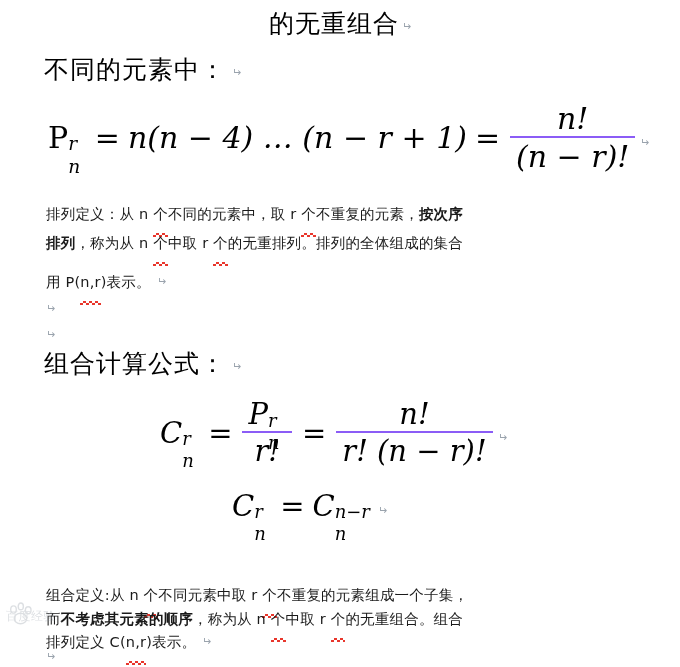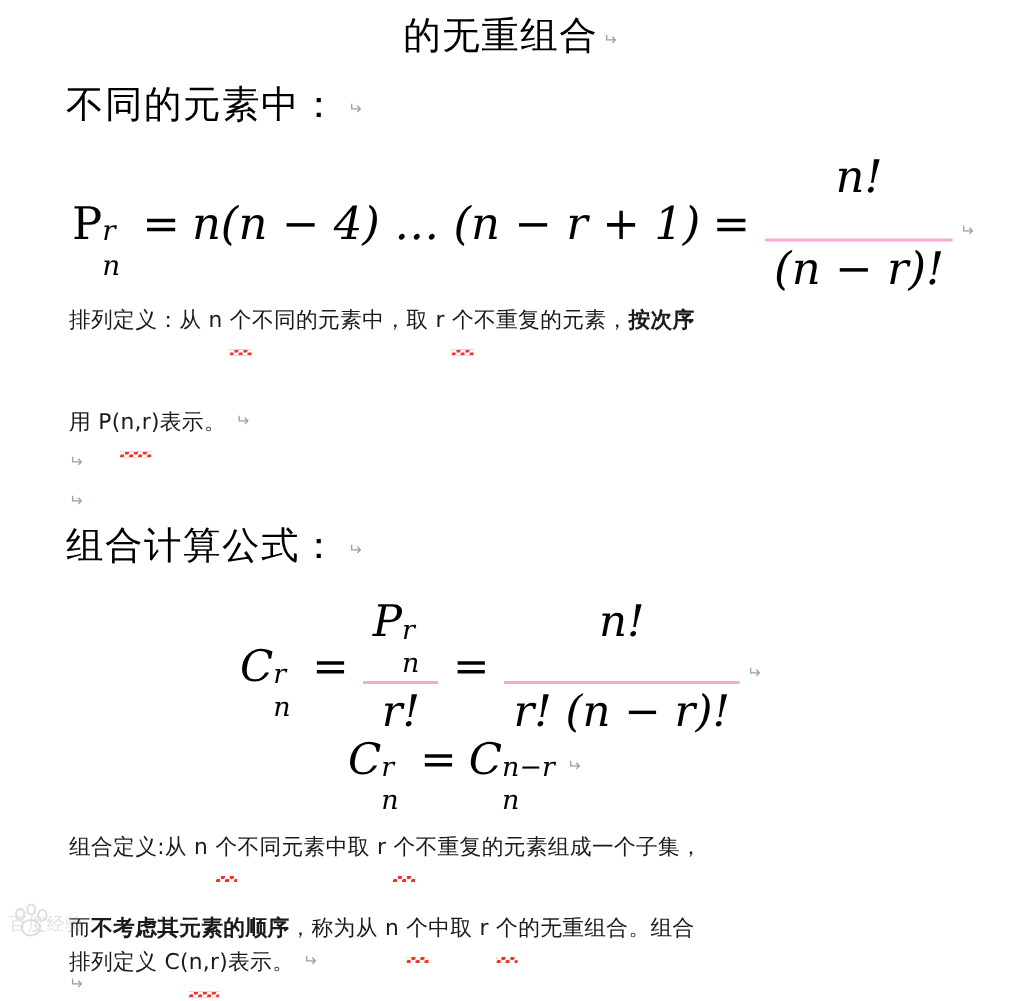"(n − r)!" .frac .den { border-top: 2px solid #f9a8d4 -> 2px solid #8b5cf6; margin-top: 23px -> none }
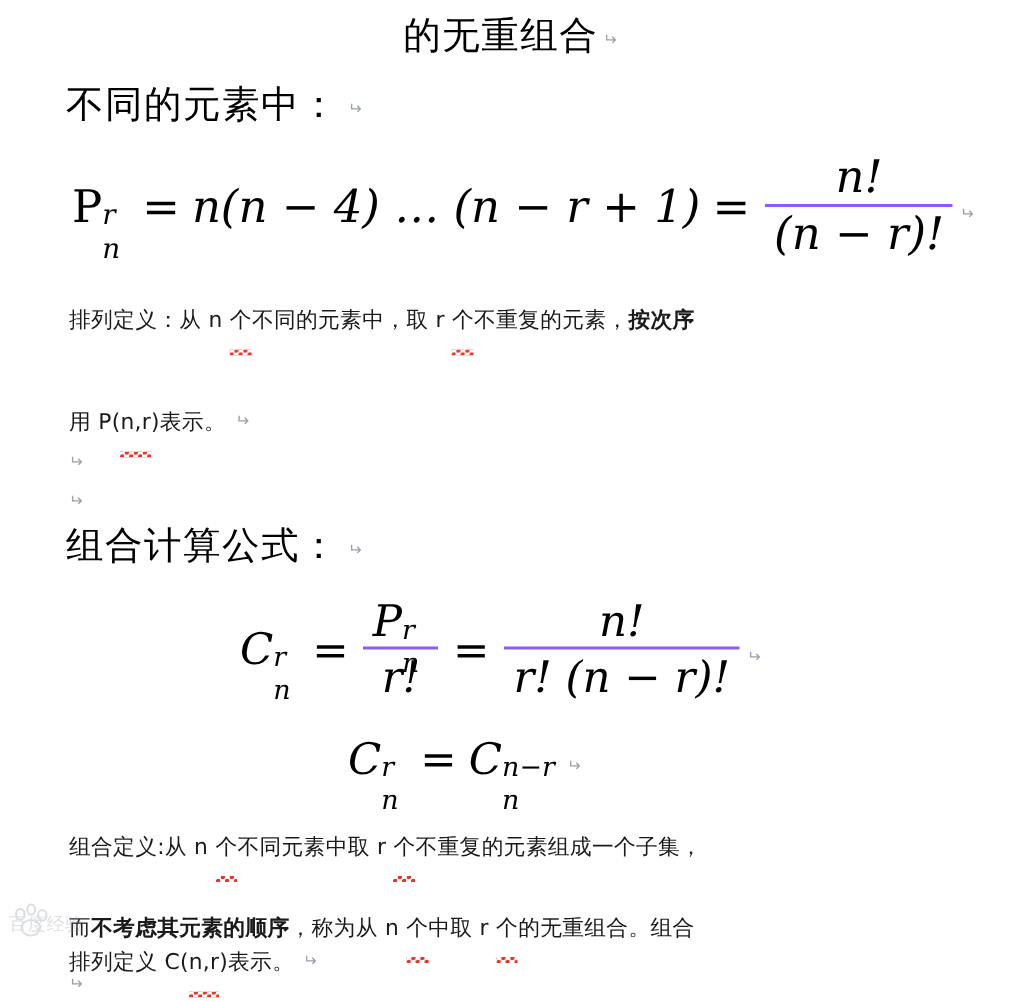"排列，称为从 n 个中取 r 个的无重排列。排列的全体组成的集合" div.body-text { html: none -> <div> <span>排列</span><span>，称为从 n </span><span>个</span><span>中取 r </span><span>个</span><span>的无重排列。排列的全体组成的集合</span> </div> }
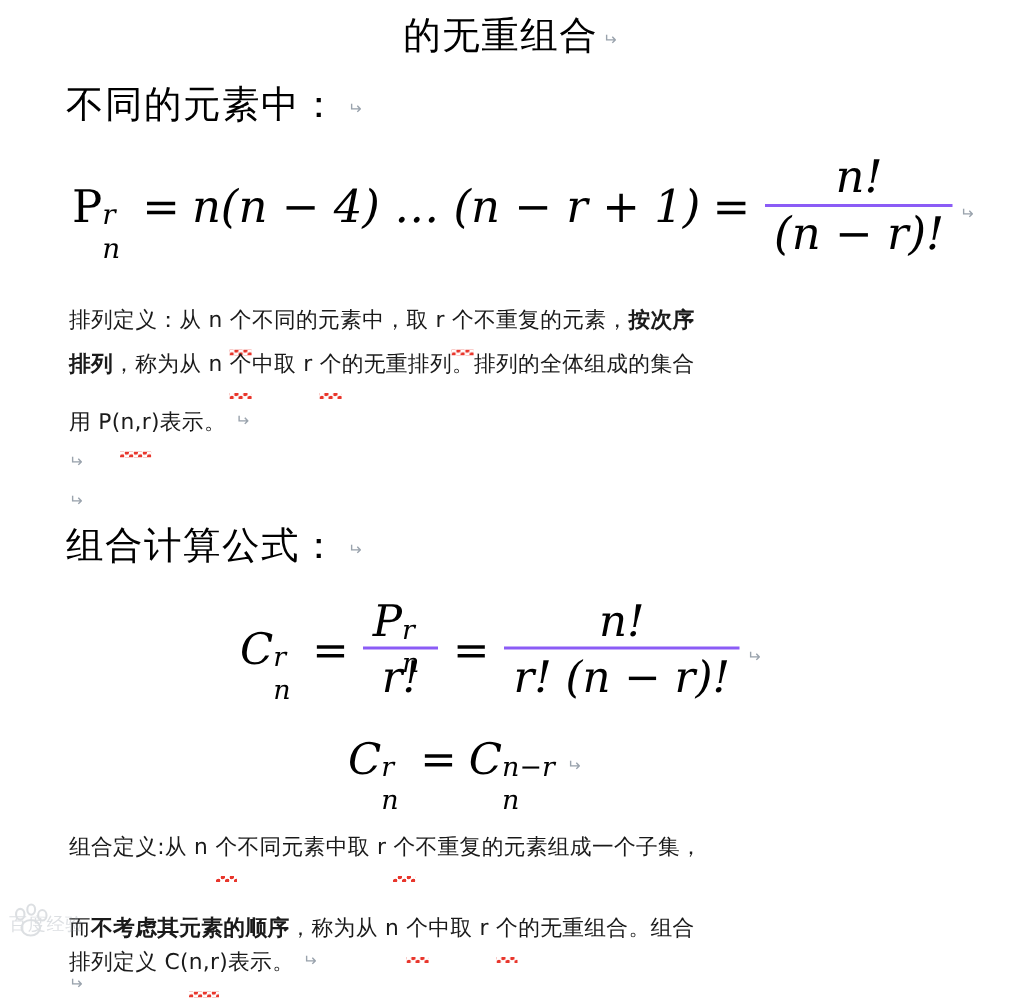"组合定义:从 n 个不同元素中取 r 个不重复的元素组成一个子集，" .para-2-l1 { top: 546px -> 576px }
